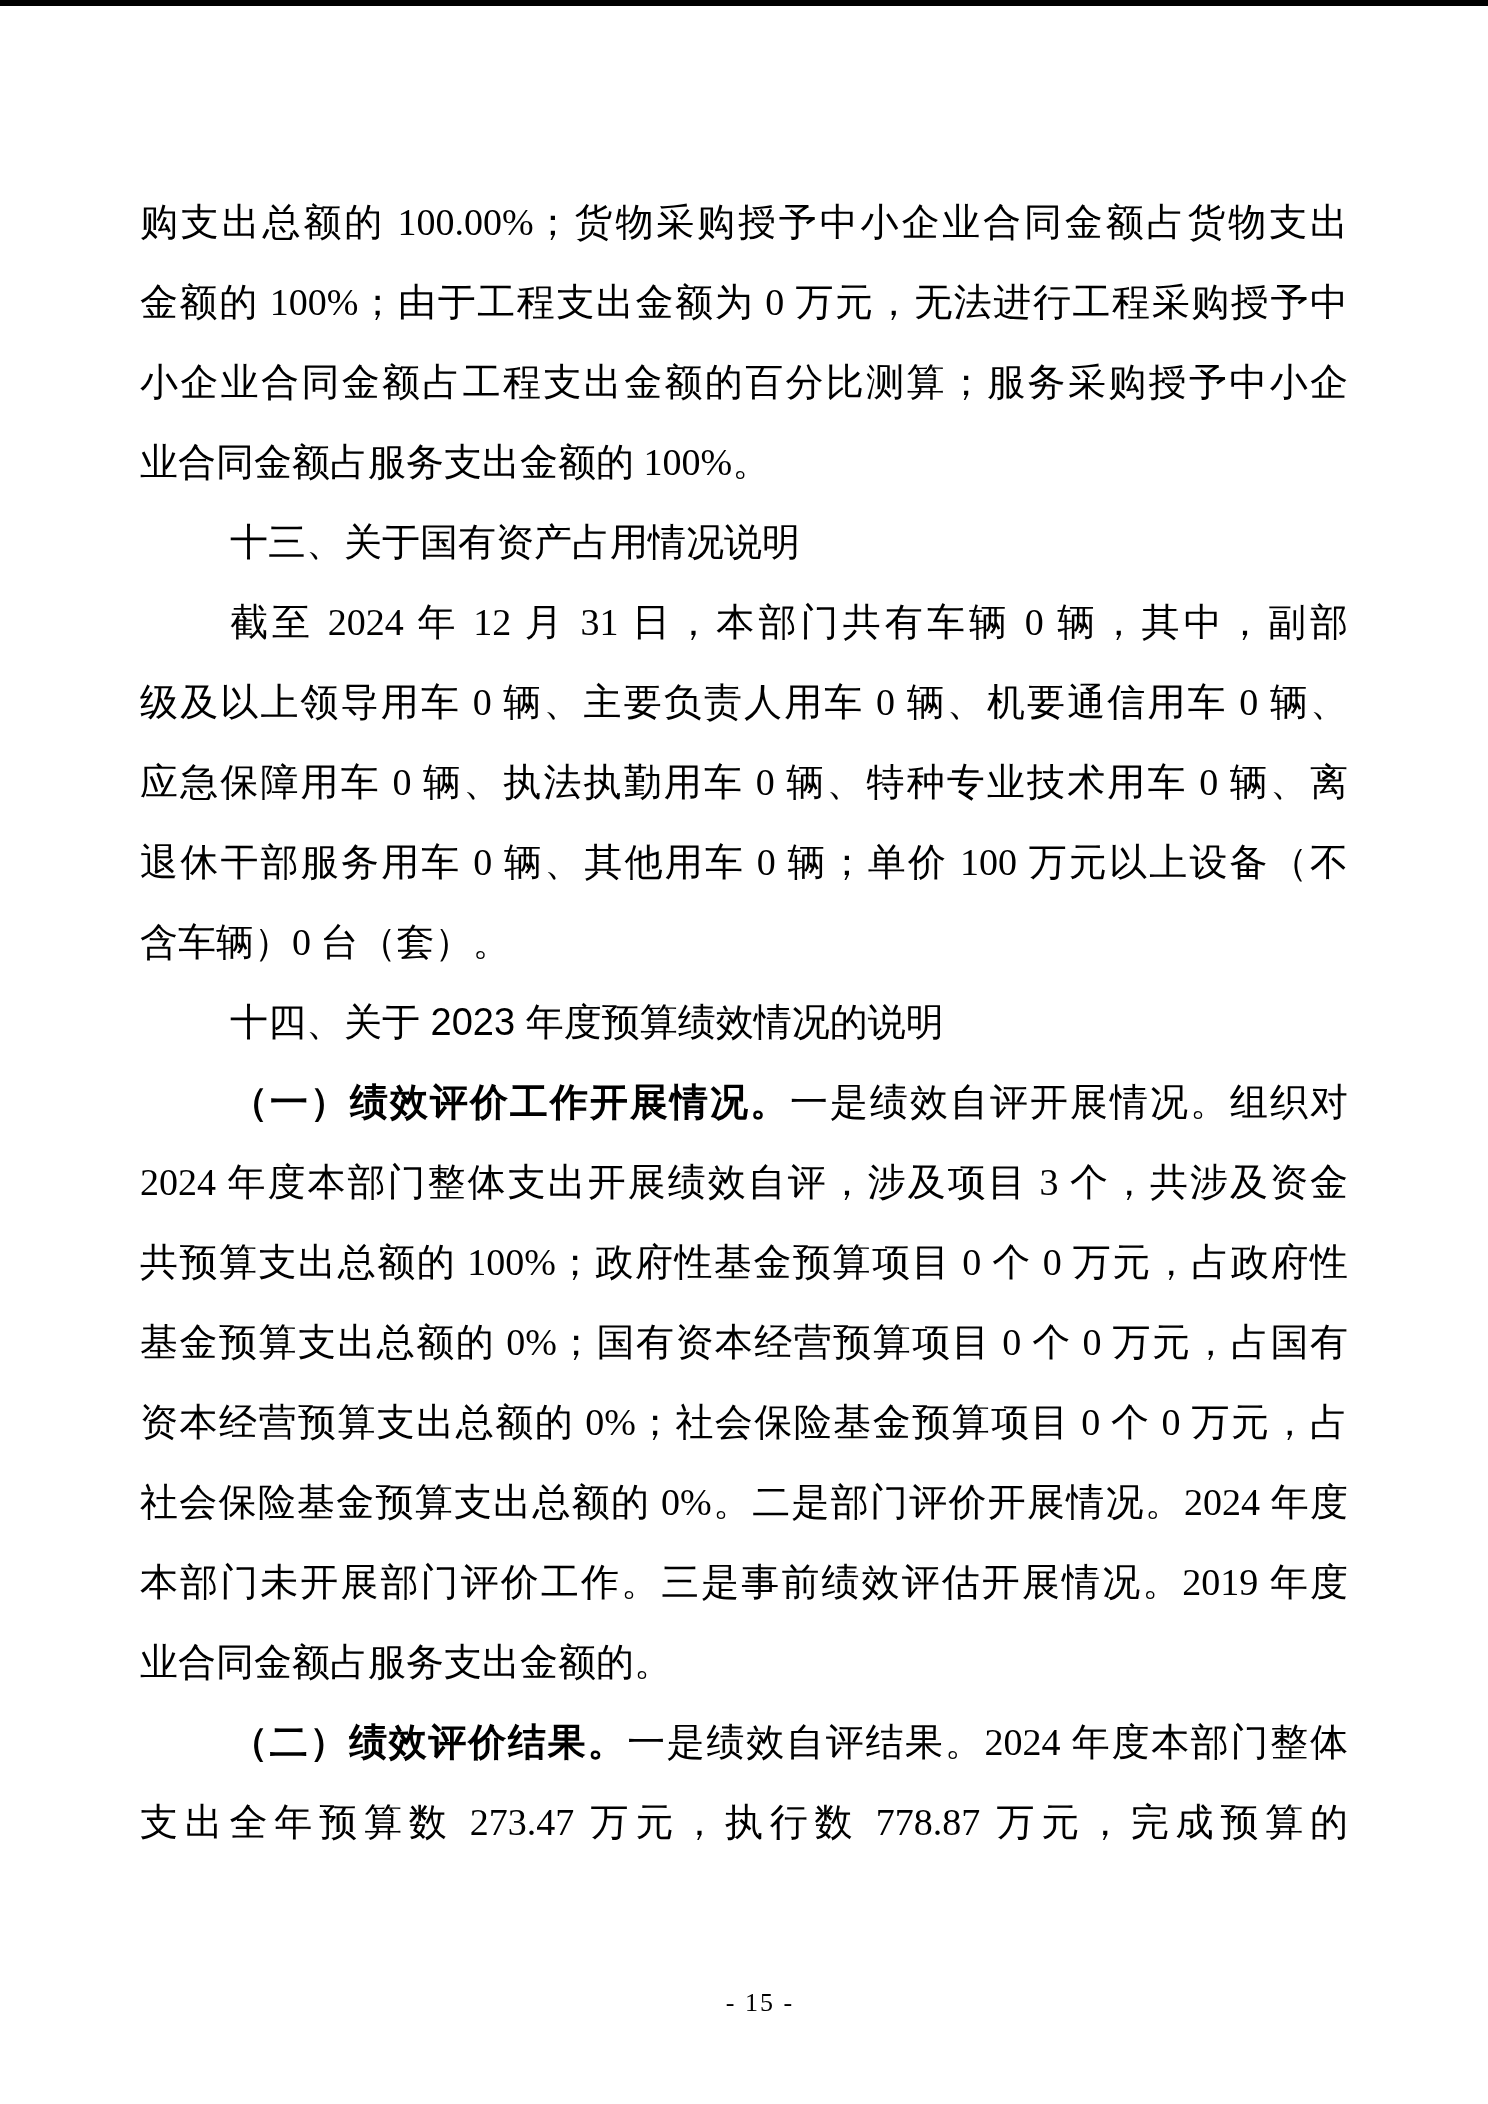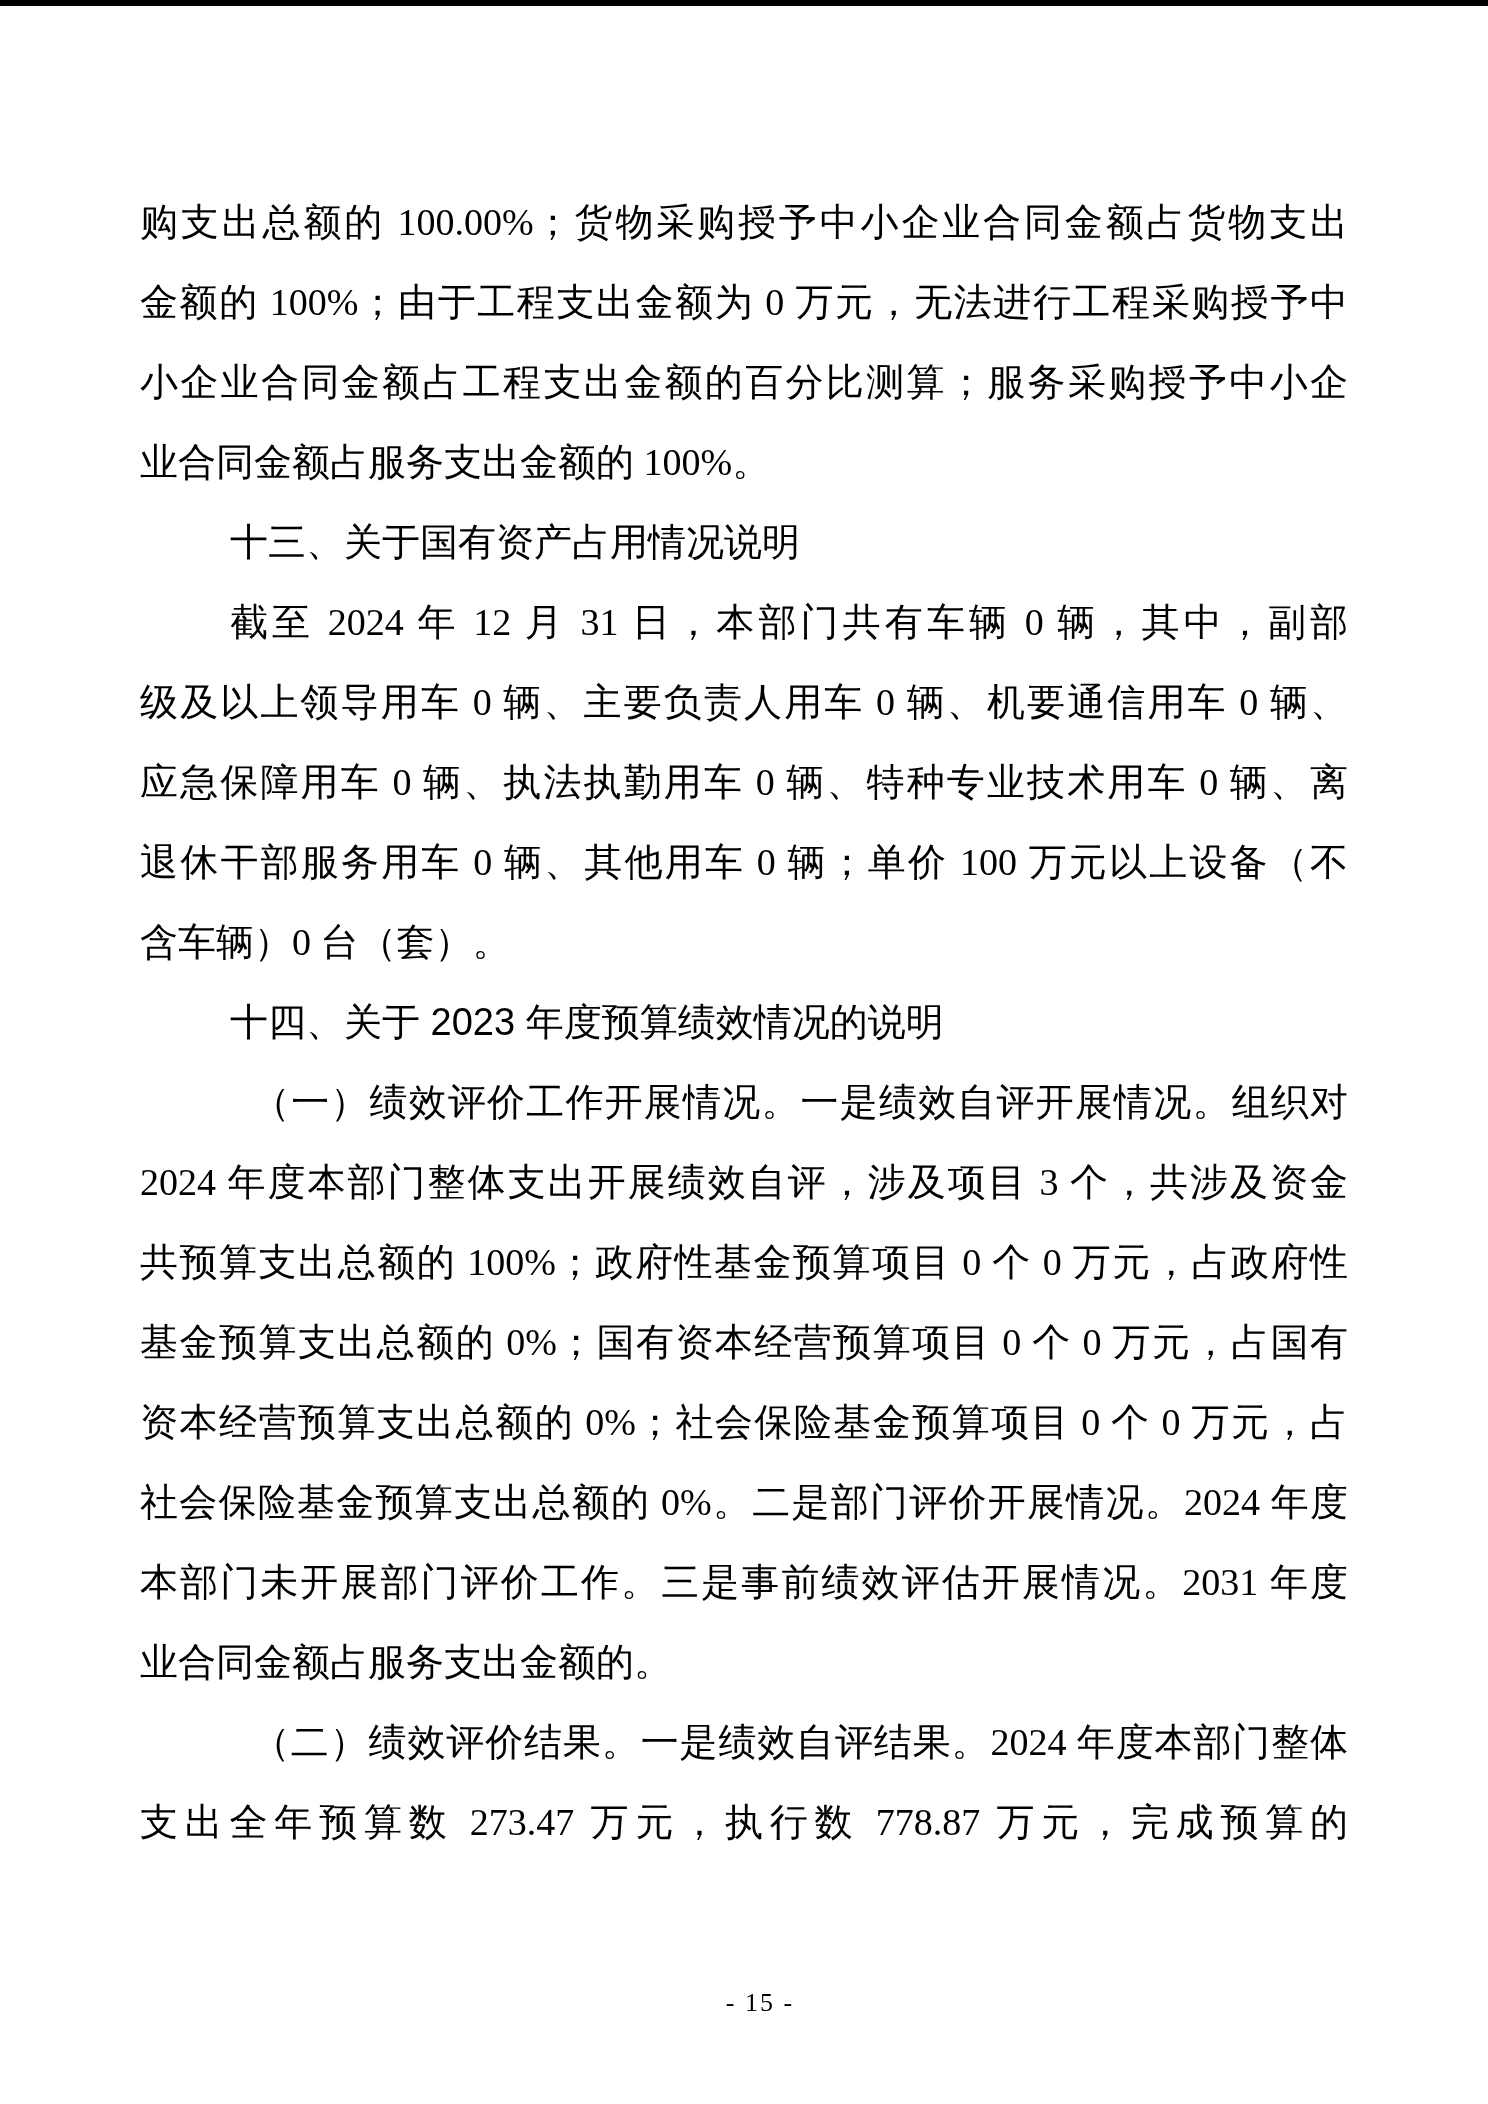"（一）绩效评价工作开展情况。" .lead { font-weight: 400 -> 700; margin-left: 22px -> none }
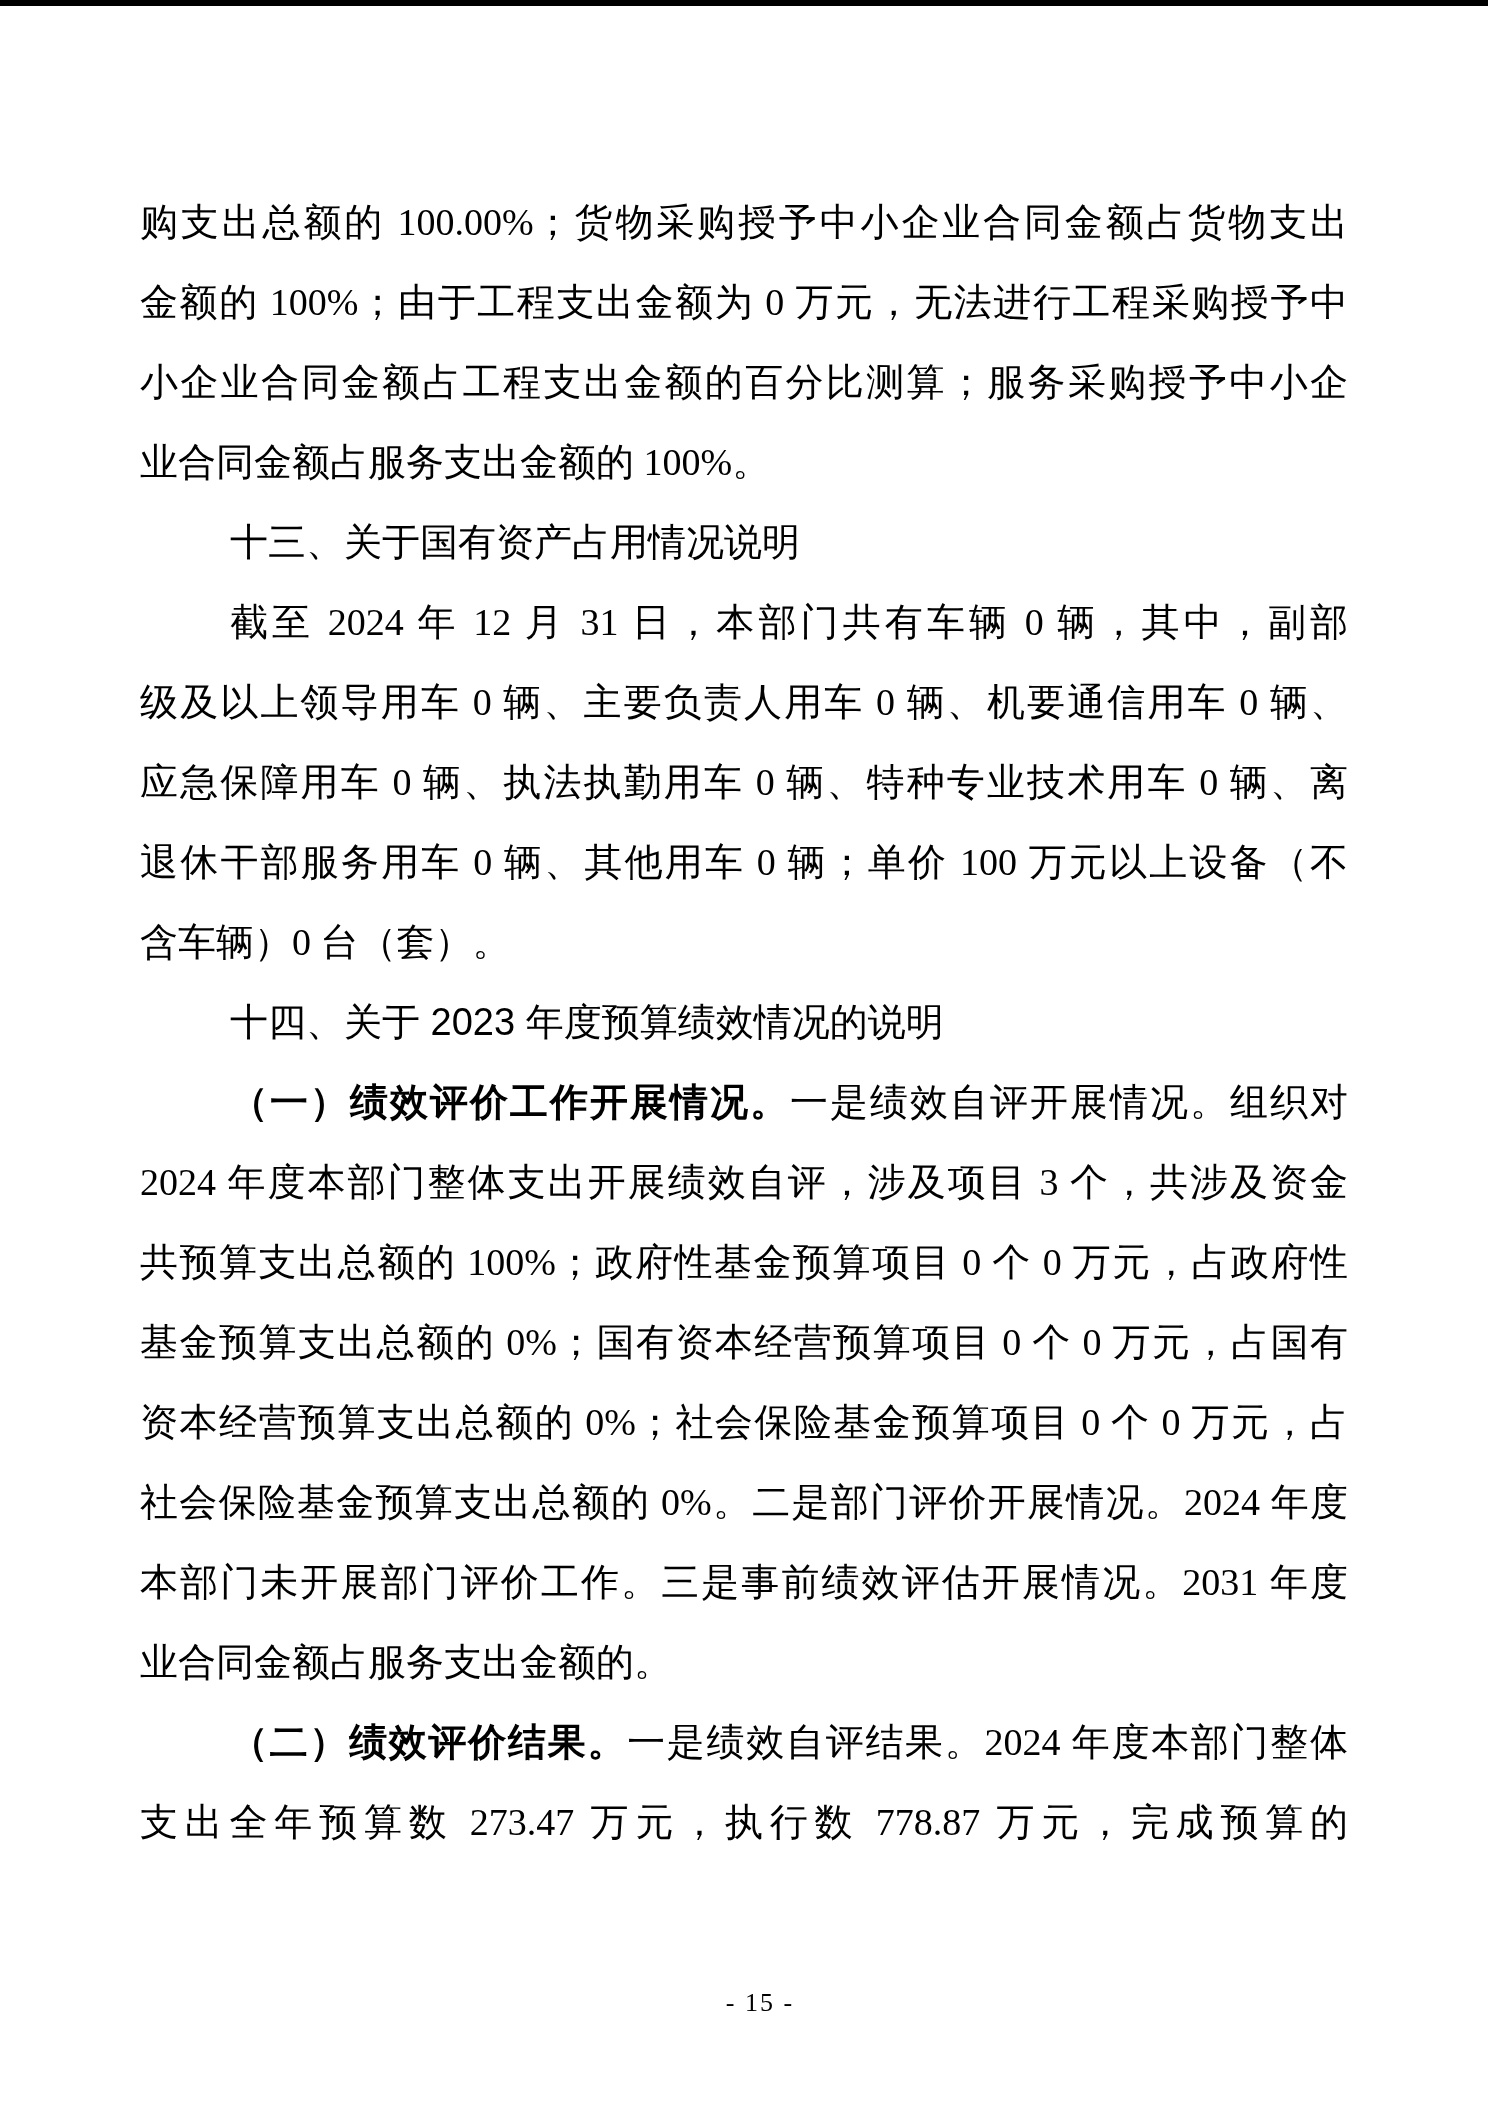"本部门未开展部门评价工作。三是事前绩效评估开展情况。2031 年度" span { text: 2031 -> 2019 }
